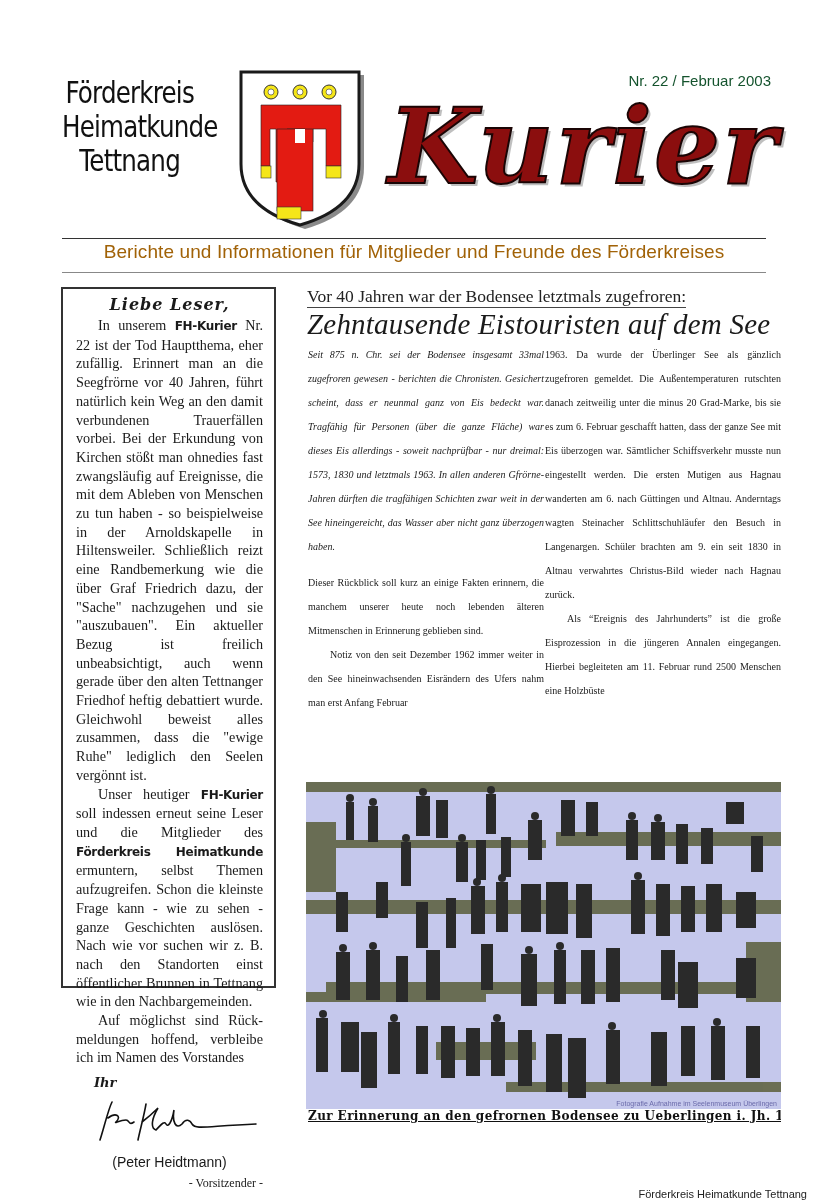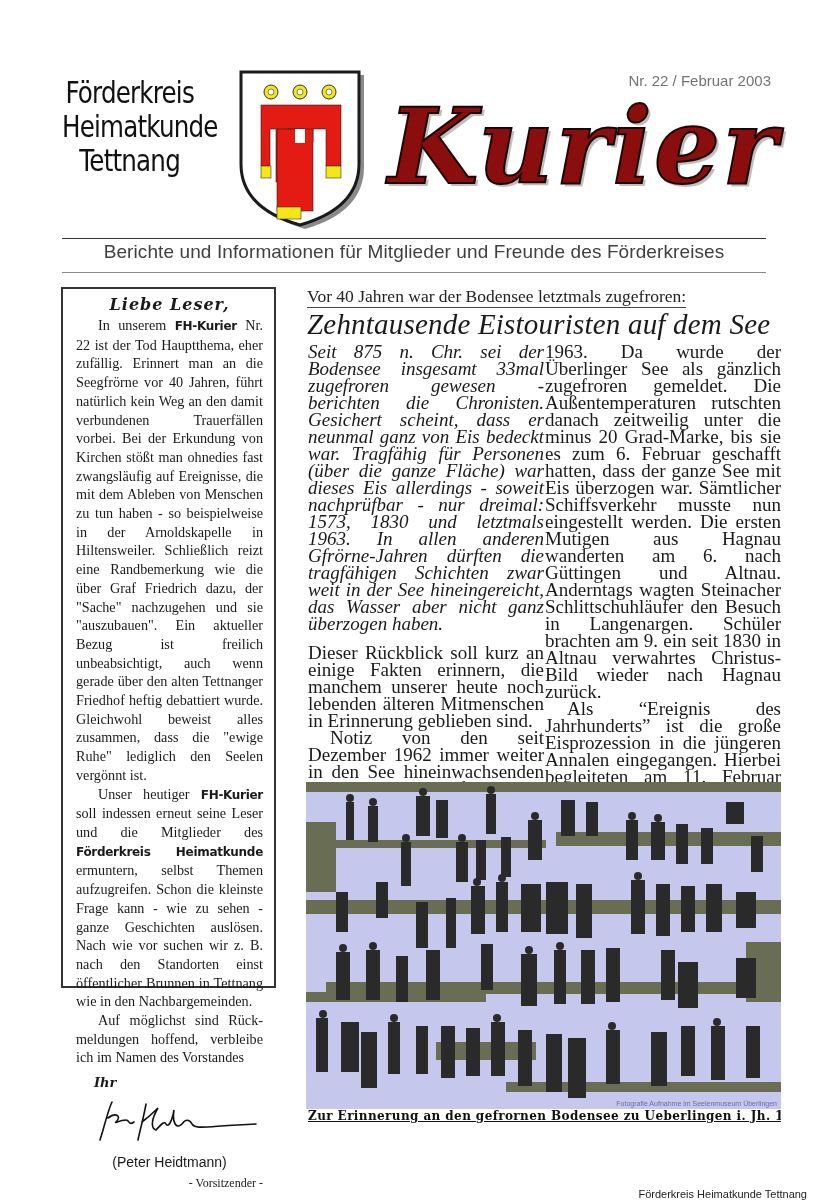"Nr. 22 / Februar 2003" .issue { color: #737373 -> #14532d }
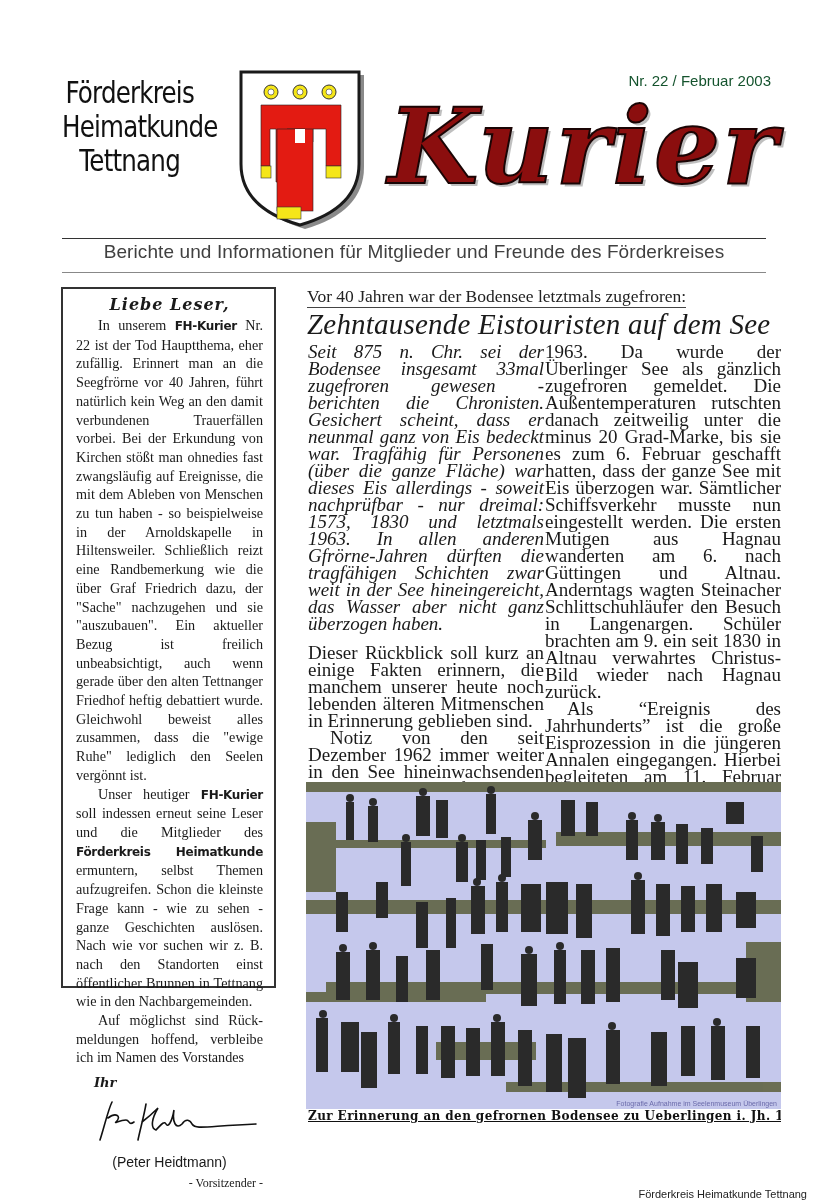"Berichte und Informationen für" .tagline { color: #404040 -> #a16207 }
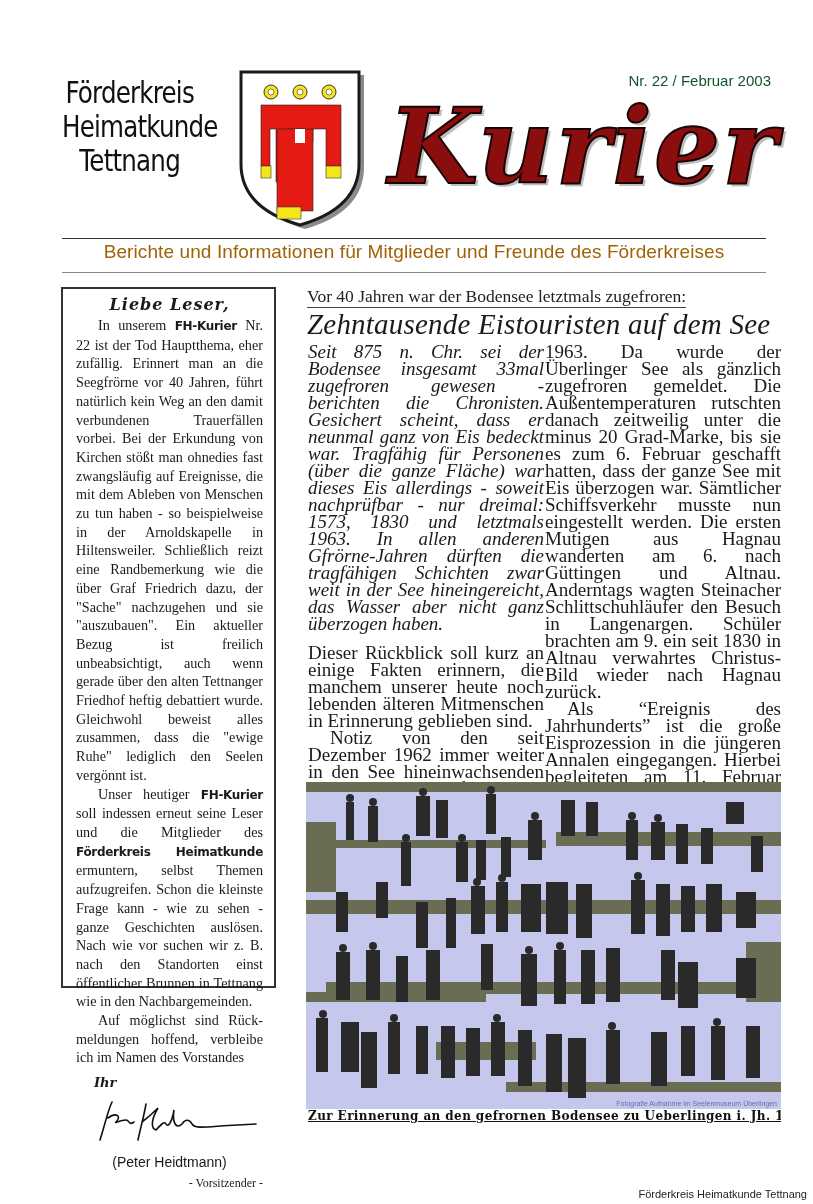"Seit 875 n. Chr. sei" .col p { font-size: 19px -> 10px; line-height: 17px -> 24px }
